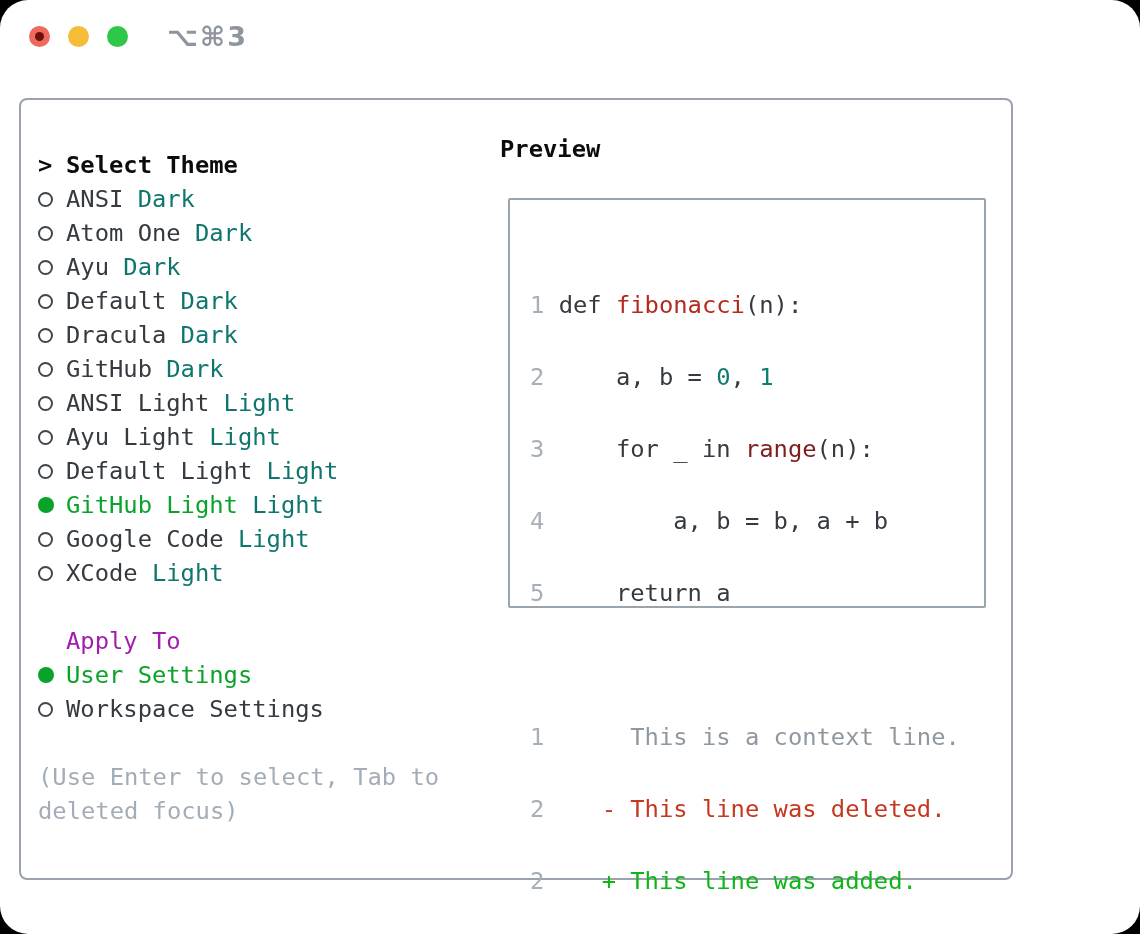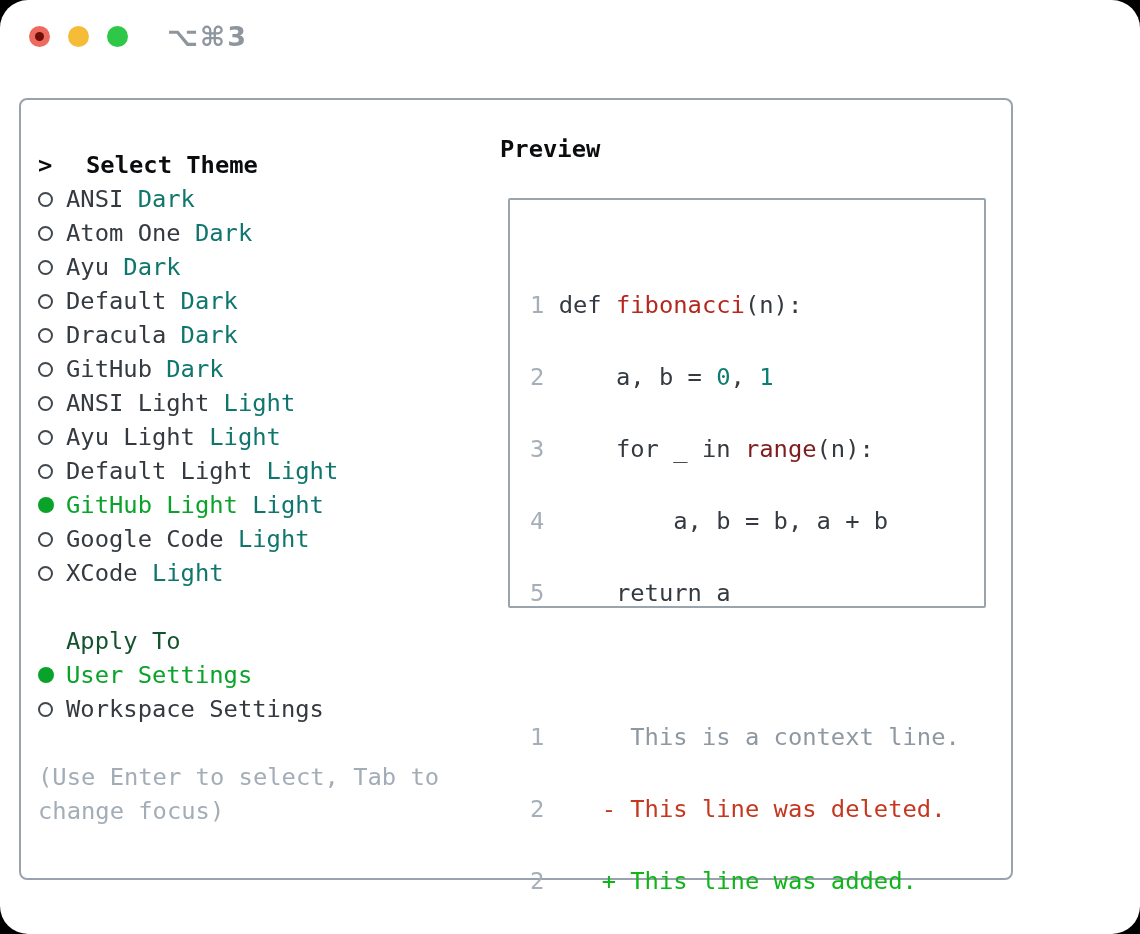"Select Theme" .hdr { margin-left: 20px -> none }
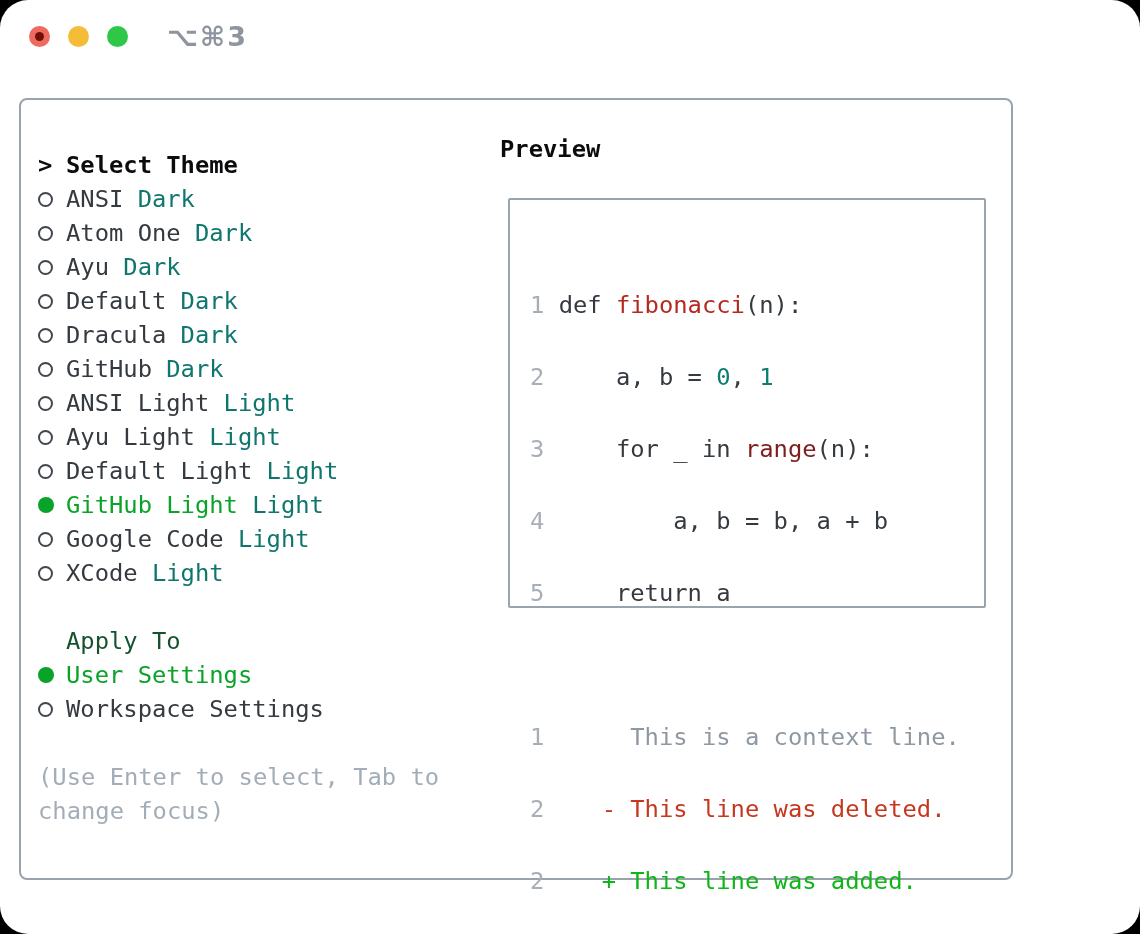"Apply To" .subhdr { color: #14532d -> #a21caf }
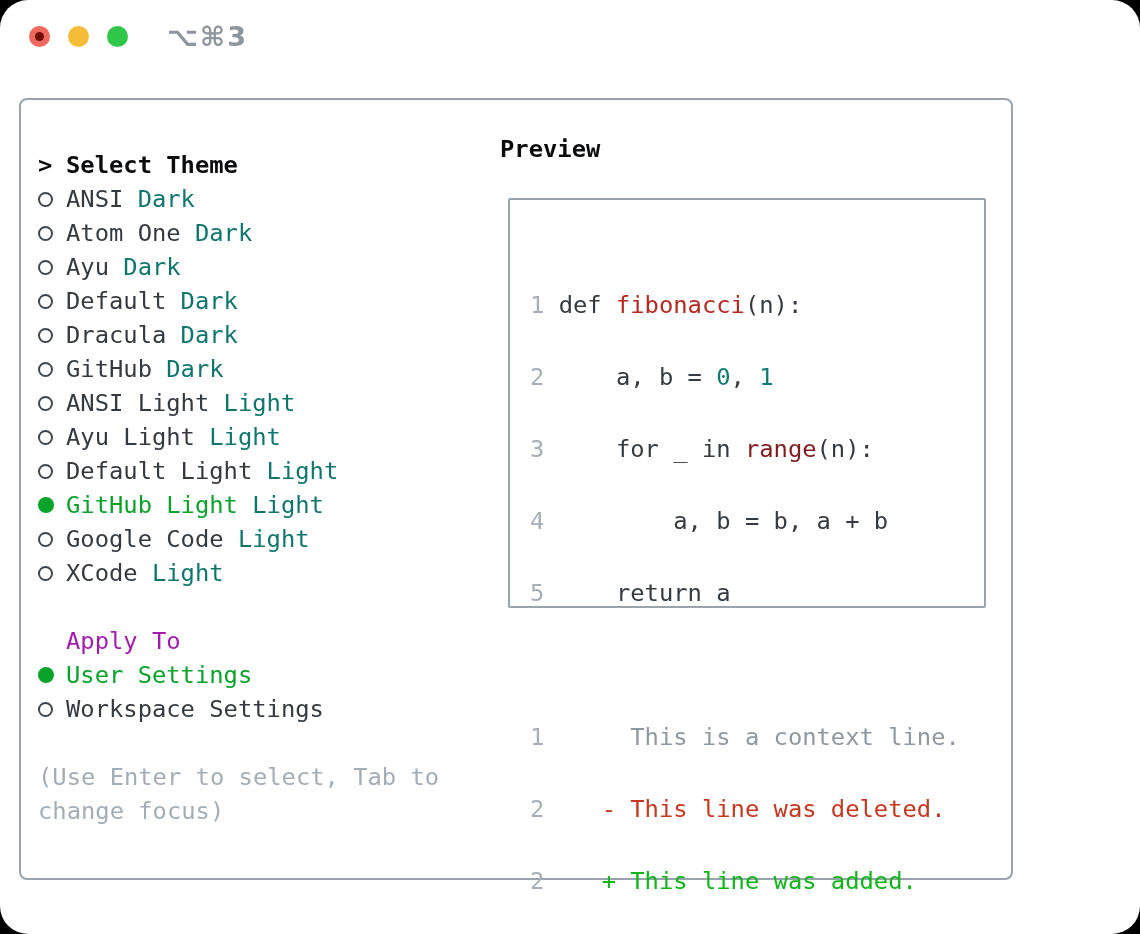"change focus)" span.txt { text: change -> deleted }
